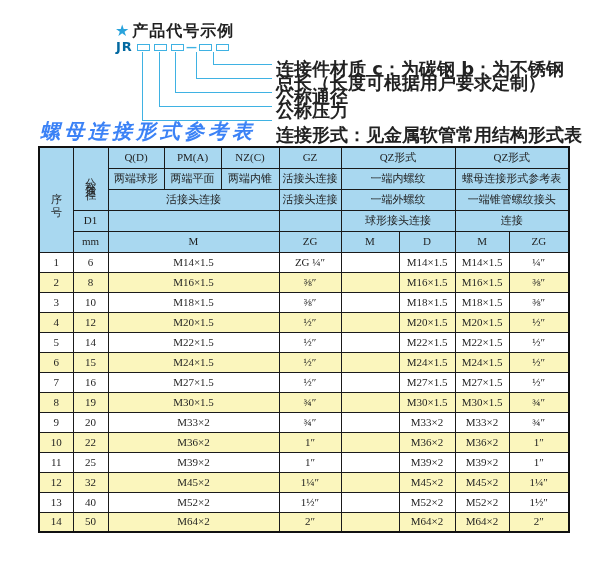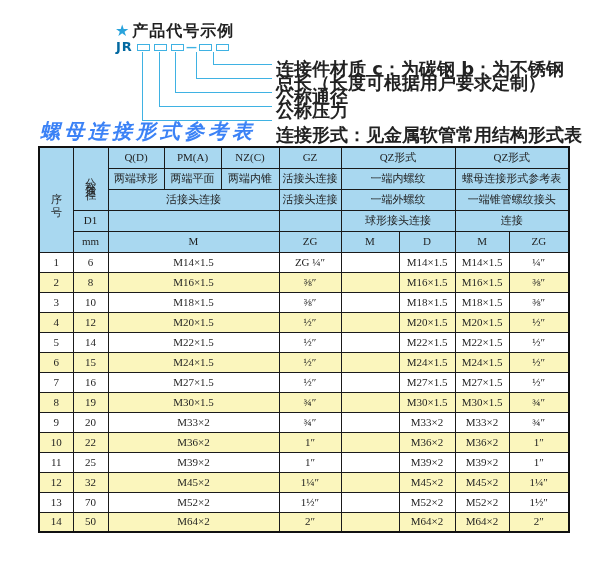"70" td { text: 70 -> 40 }
